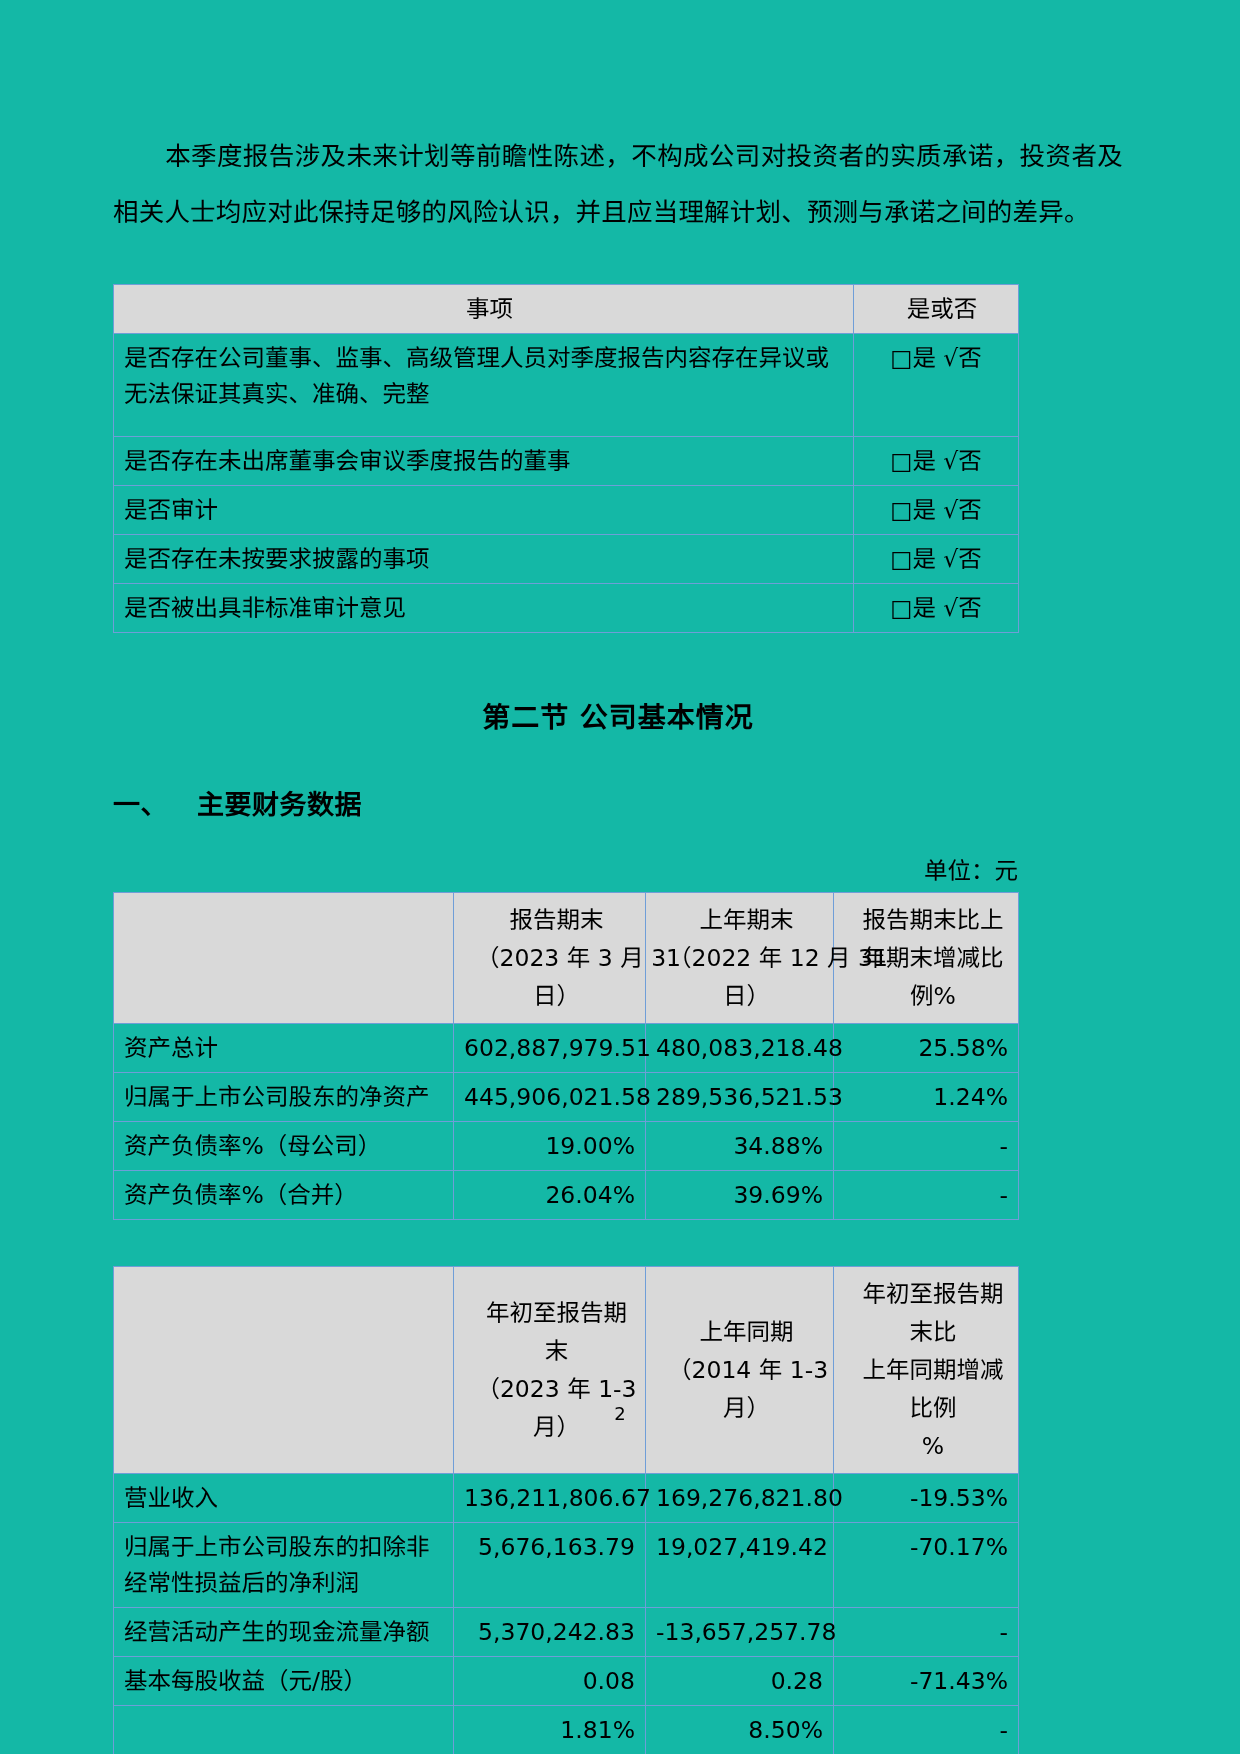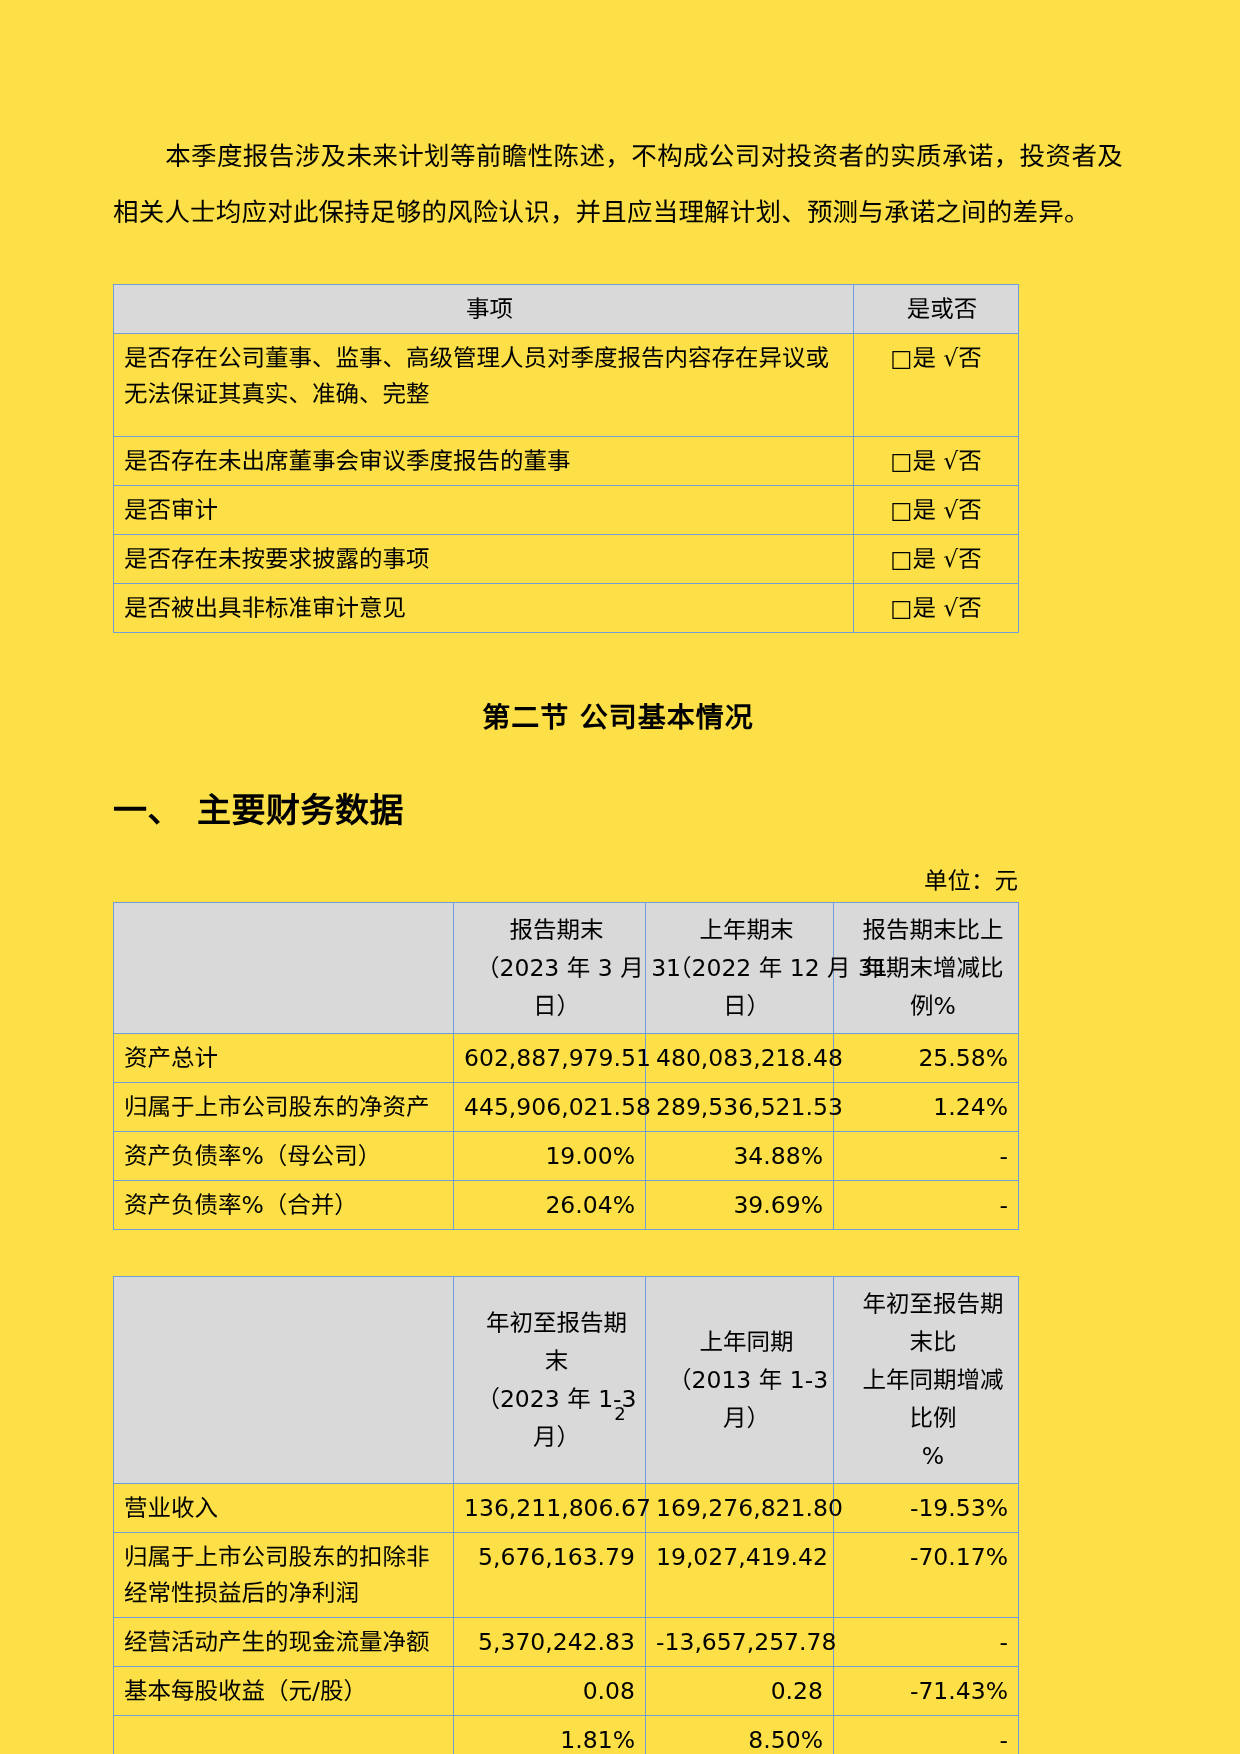"本季度报告涉及未来计划等前瞻性陈述，不构成公司对投资者的实质承诺，投资者及相关人" .page { background: #fde047 -> #14b8a6 }
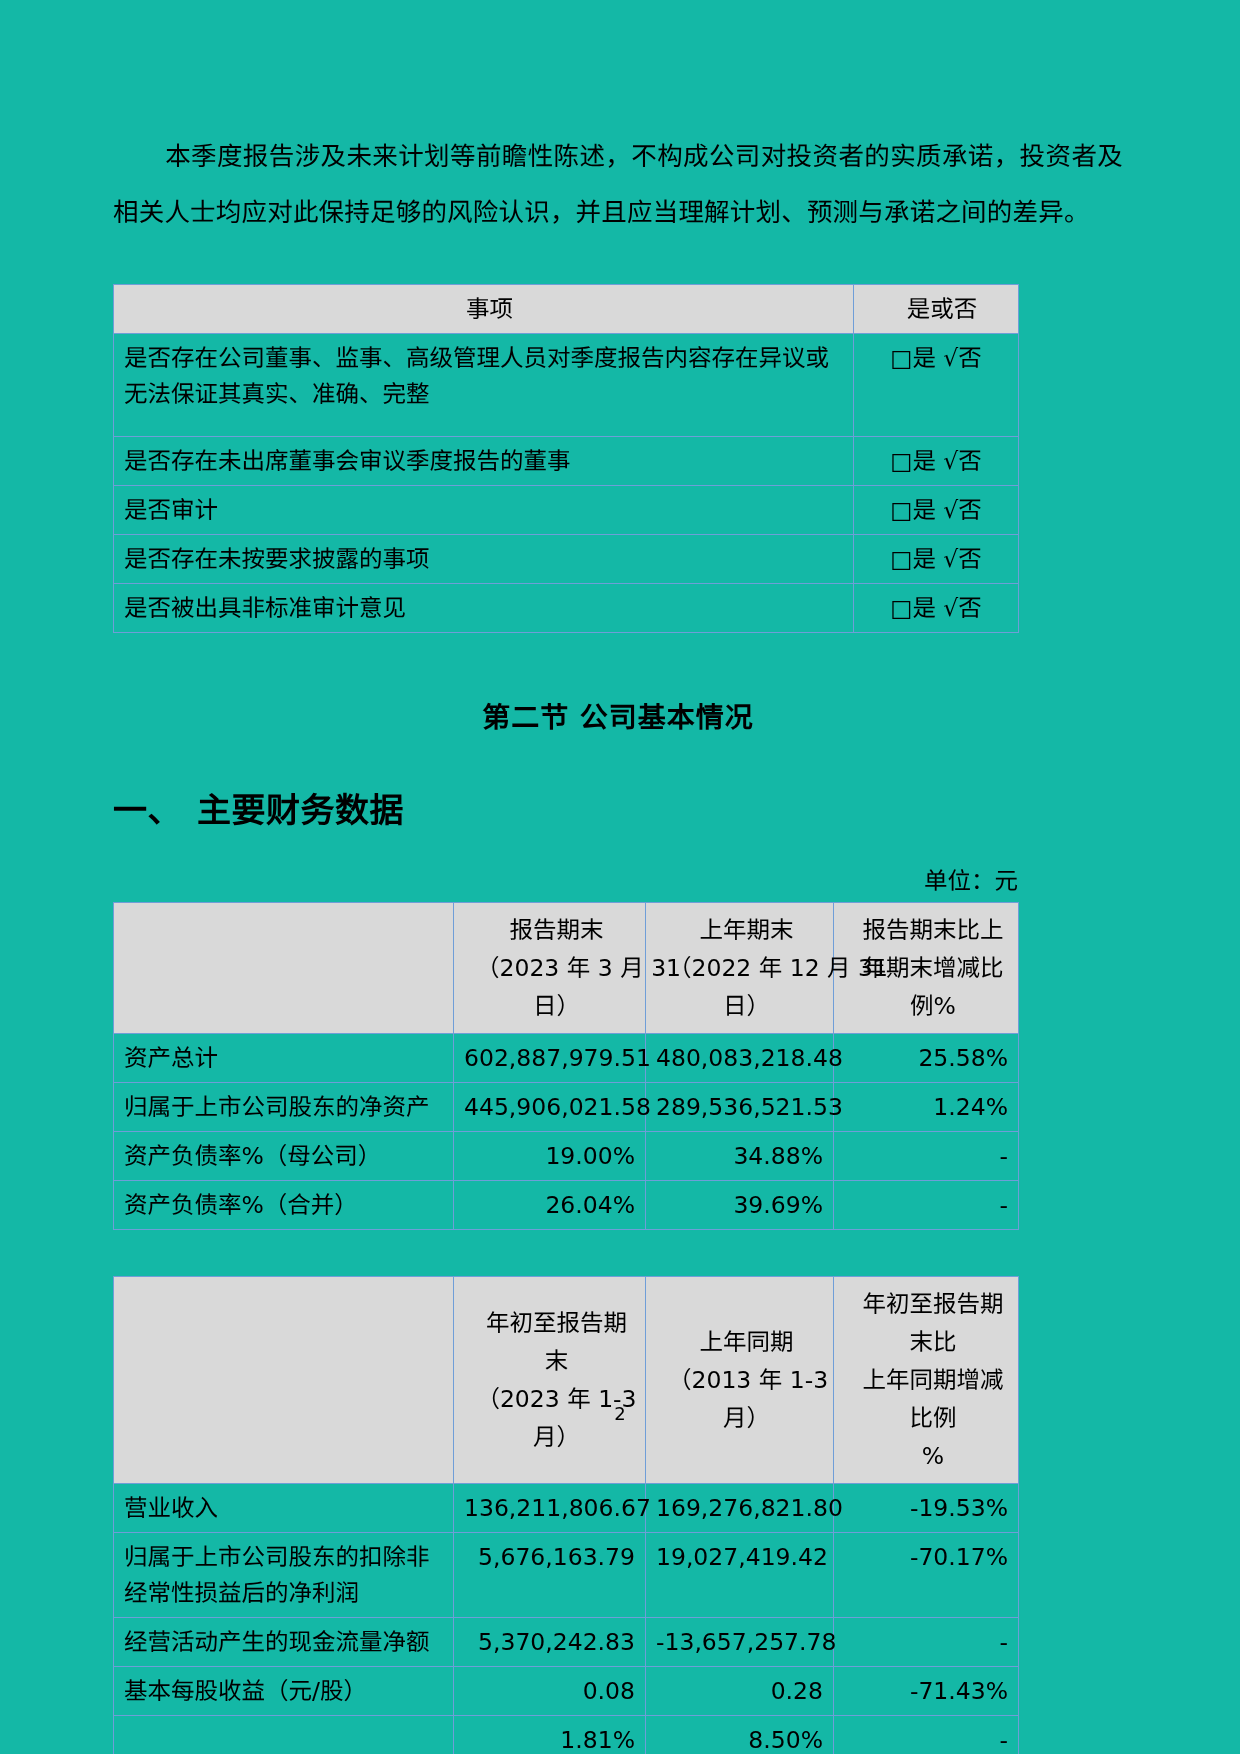"一、 主要财务数据" h2.subsection { font-size: 34px -> 27px }
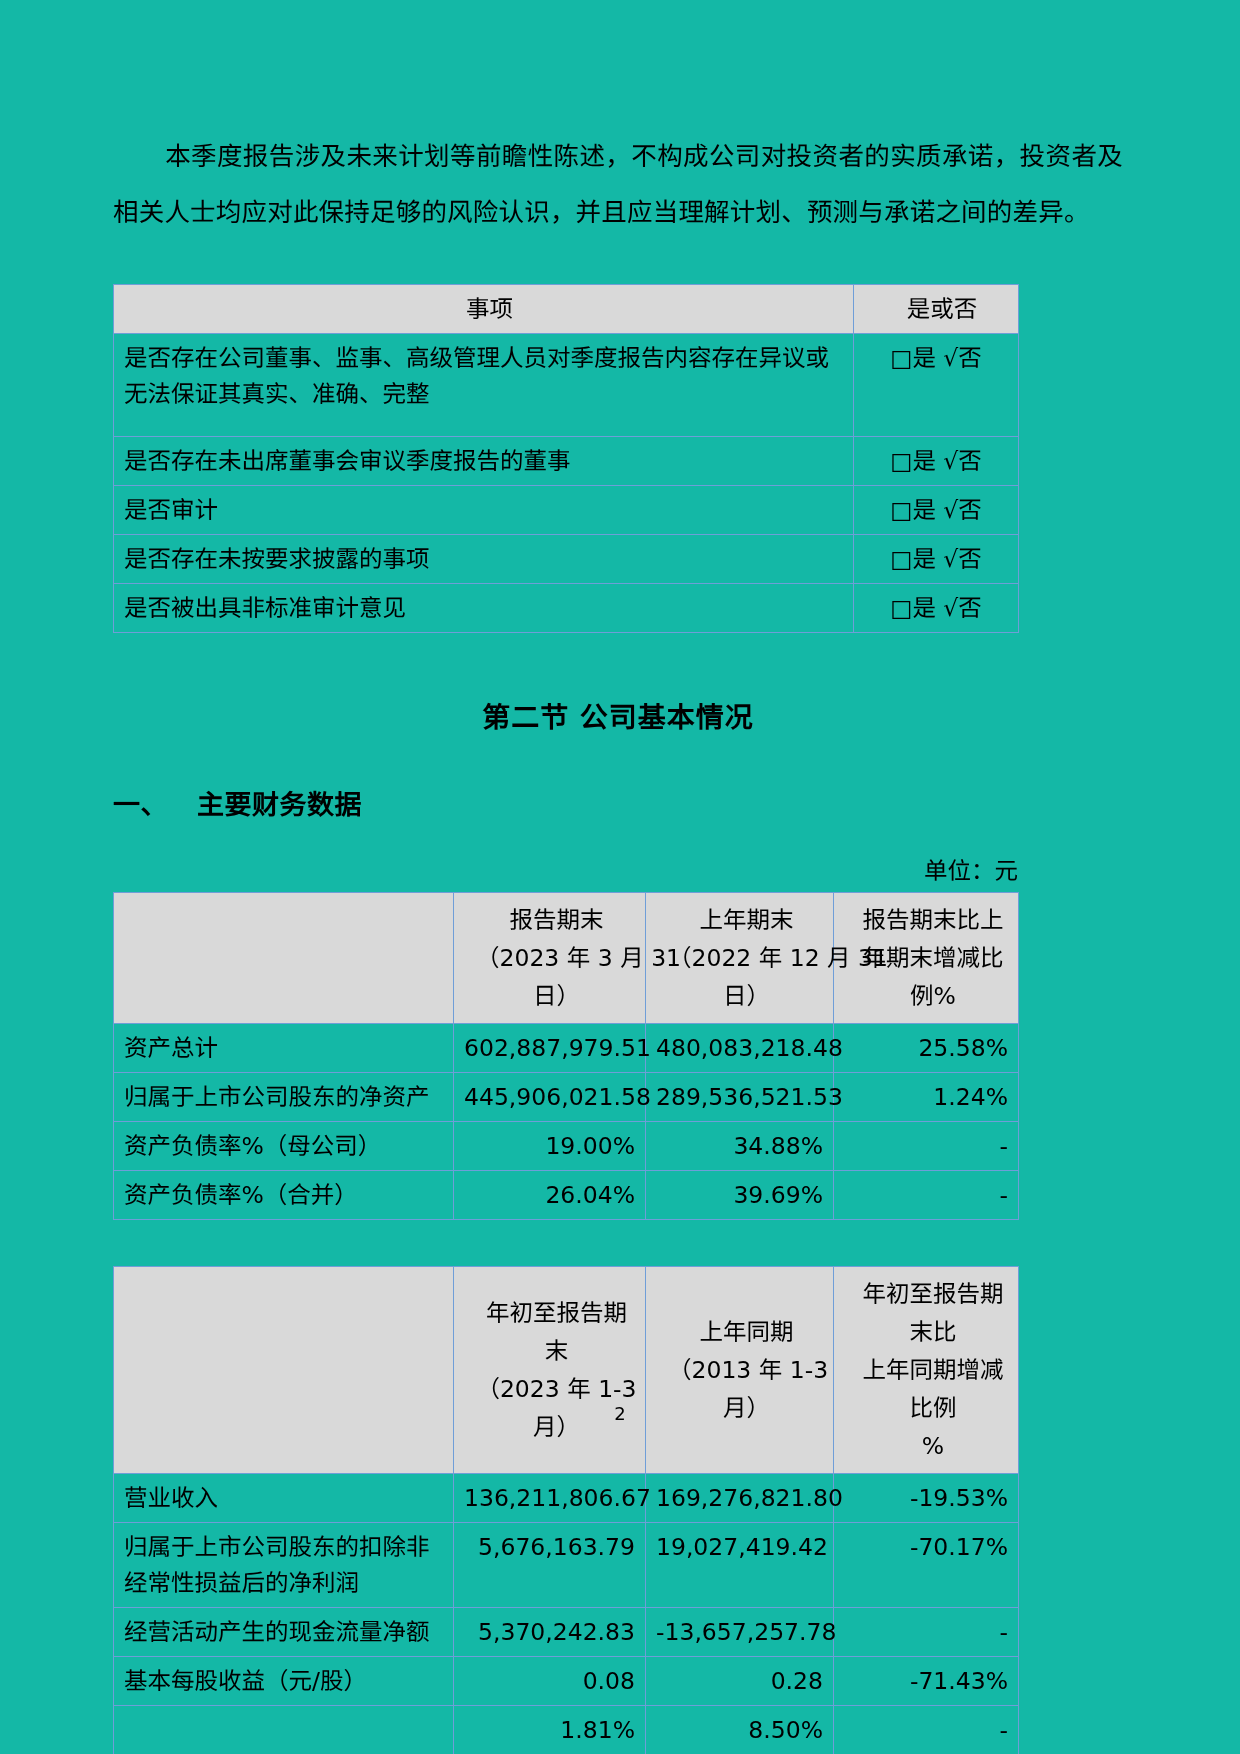"（2013 年 1-3" div.nowrap { text: 2013 -> 2014 }
